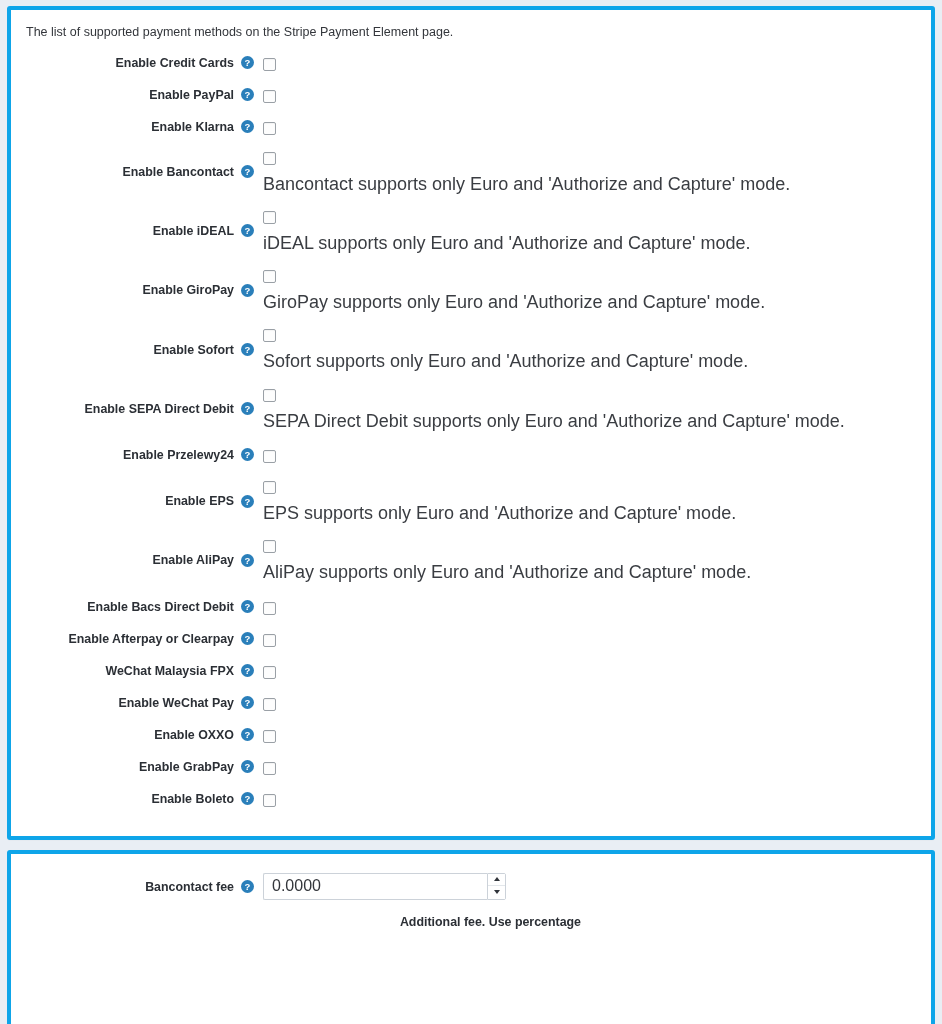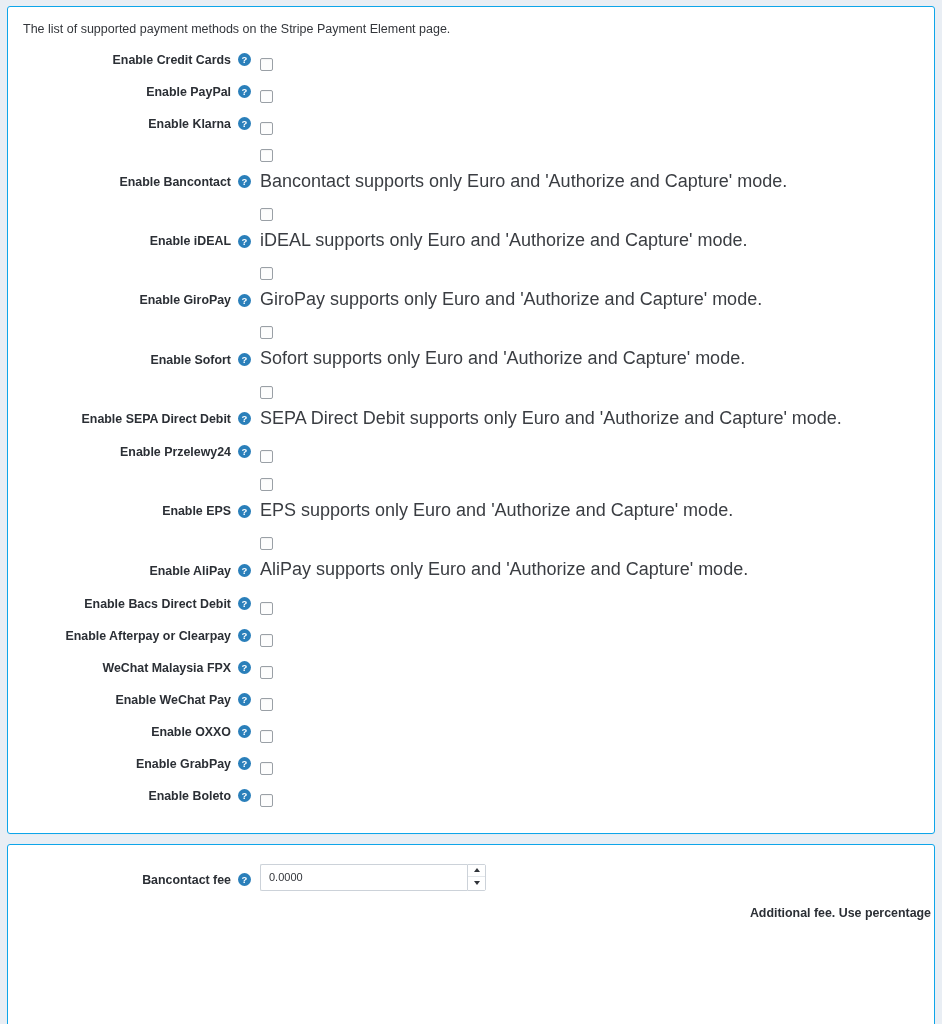"The list of supported payment" .card { border: 1px solid #0ea5e9 -> 4px solid #0ea5e9 }
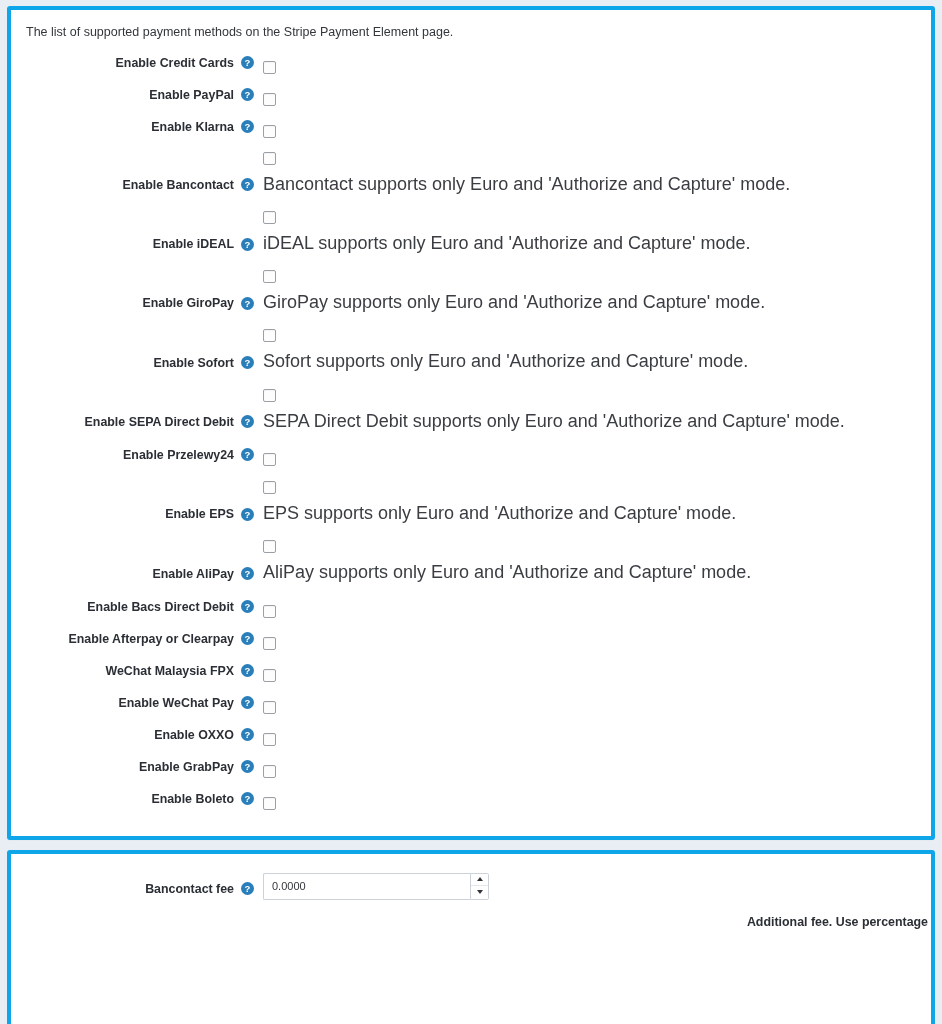"Enable Credit Cards" .row { align-items: flex-end -> center }
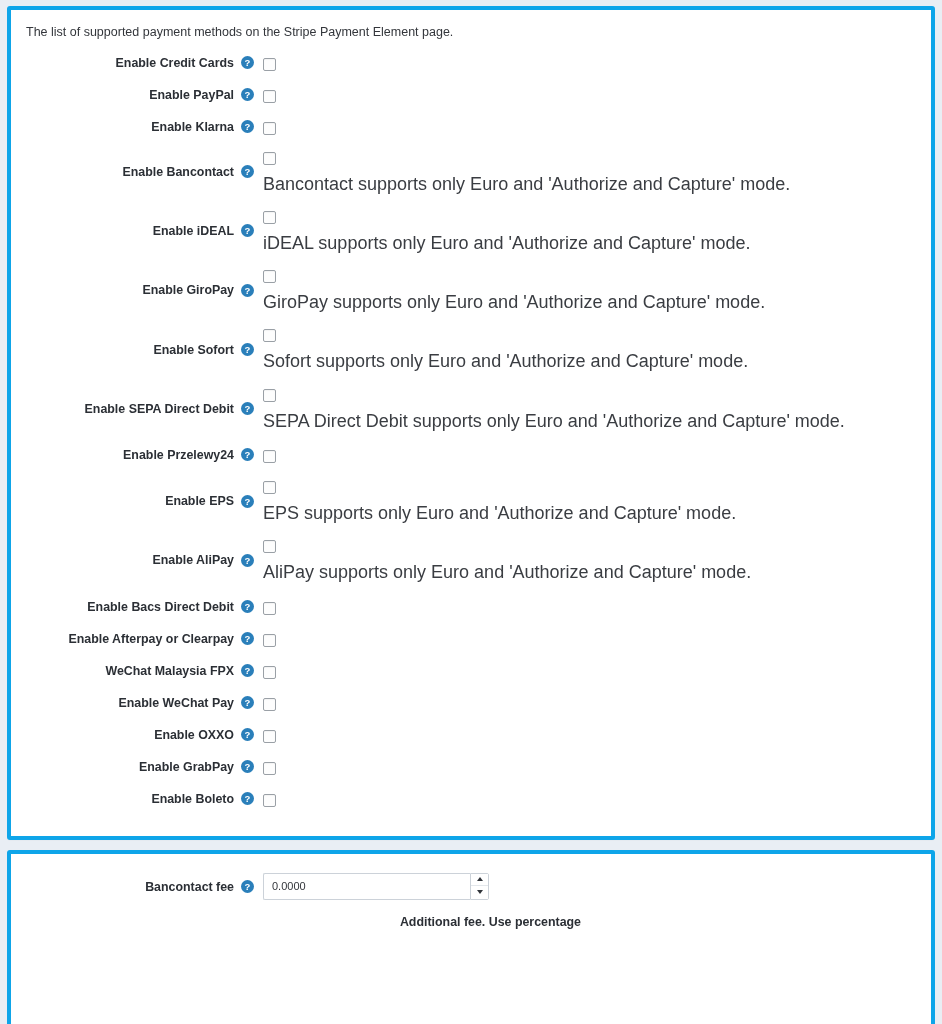"0.0000" .num-input { font-size: 11px -> 16px }
